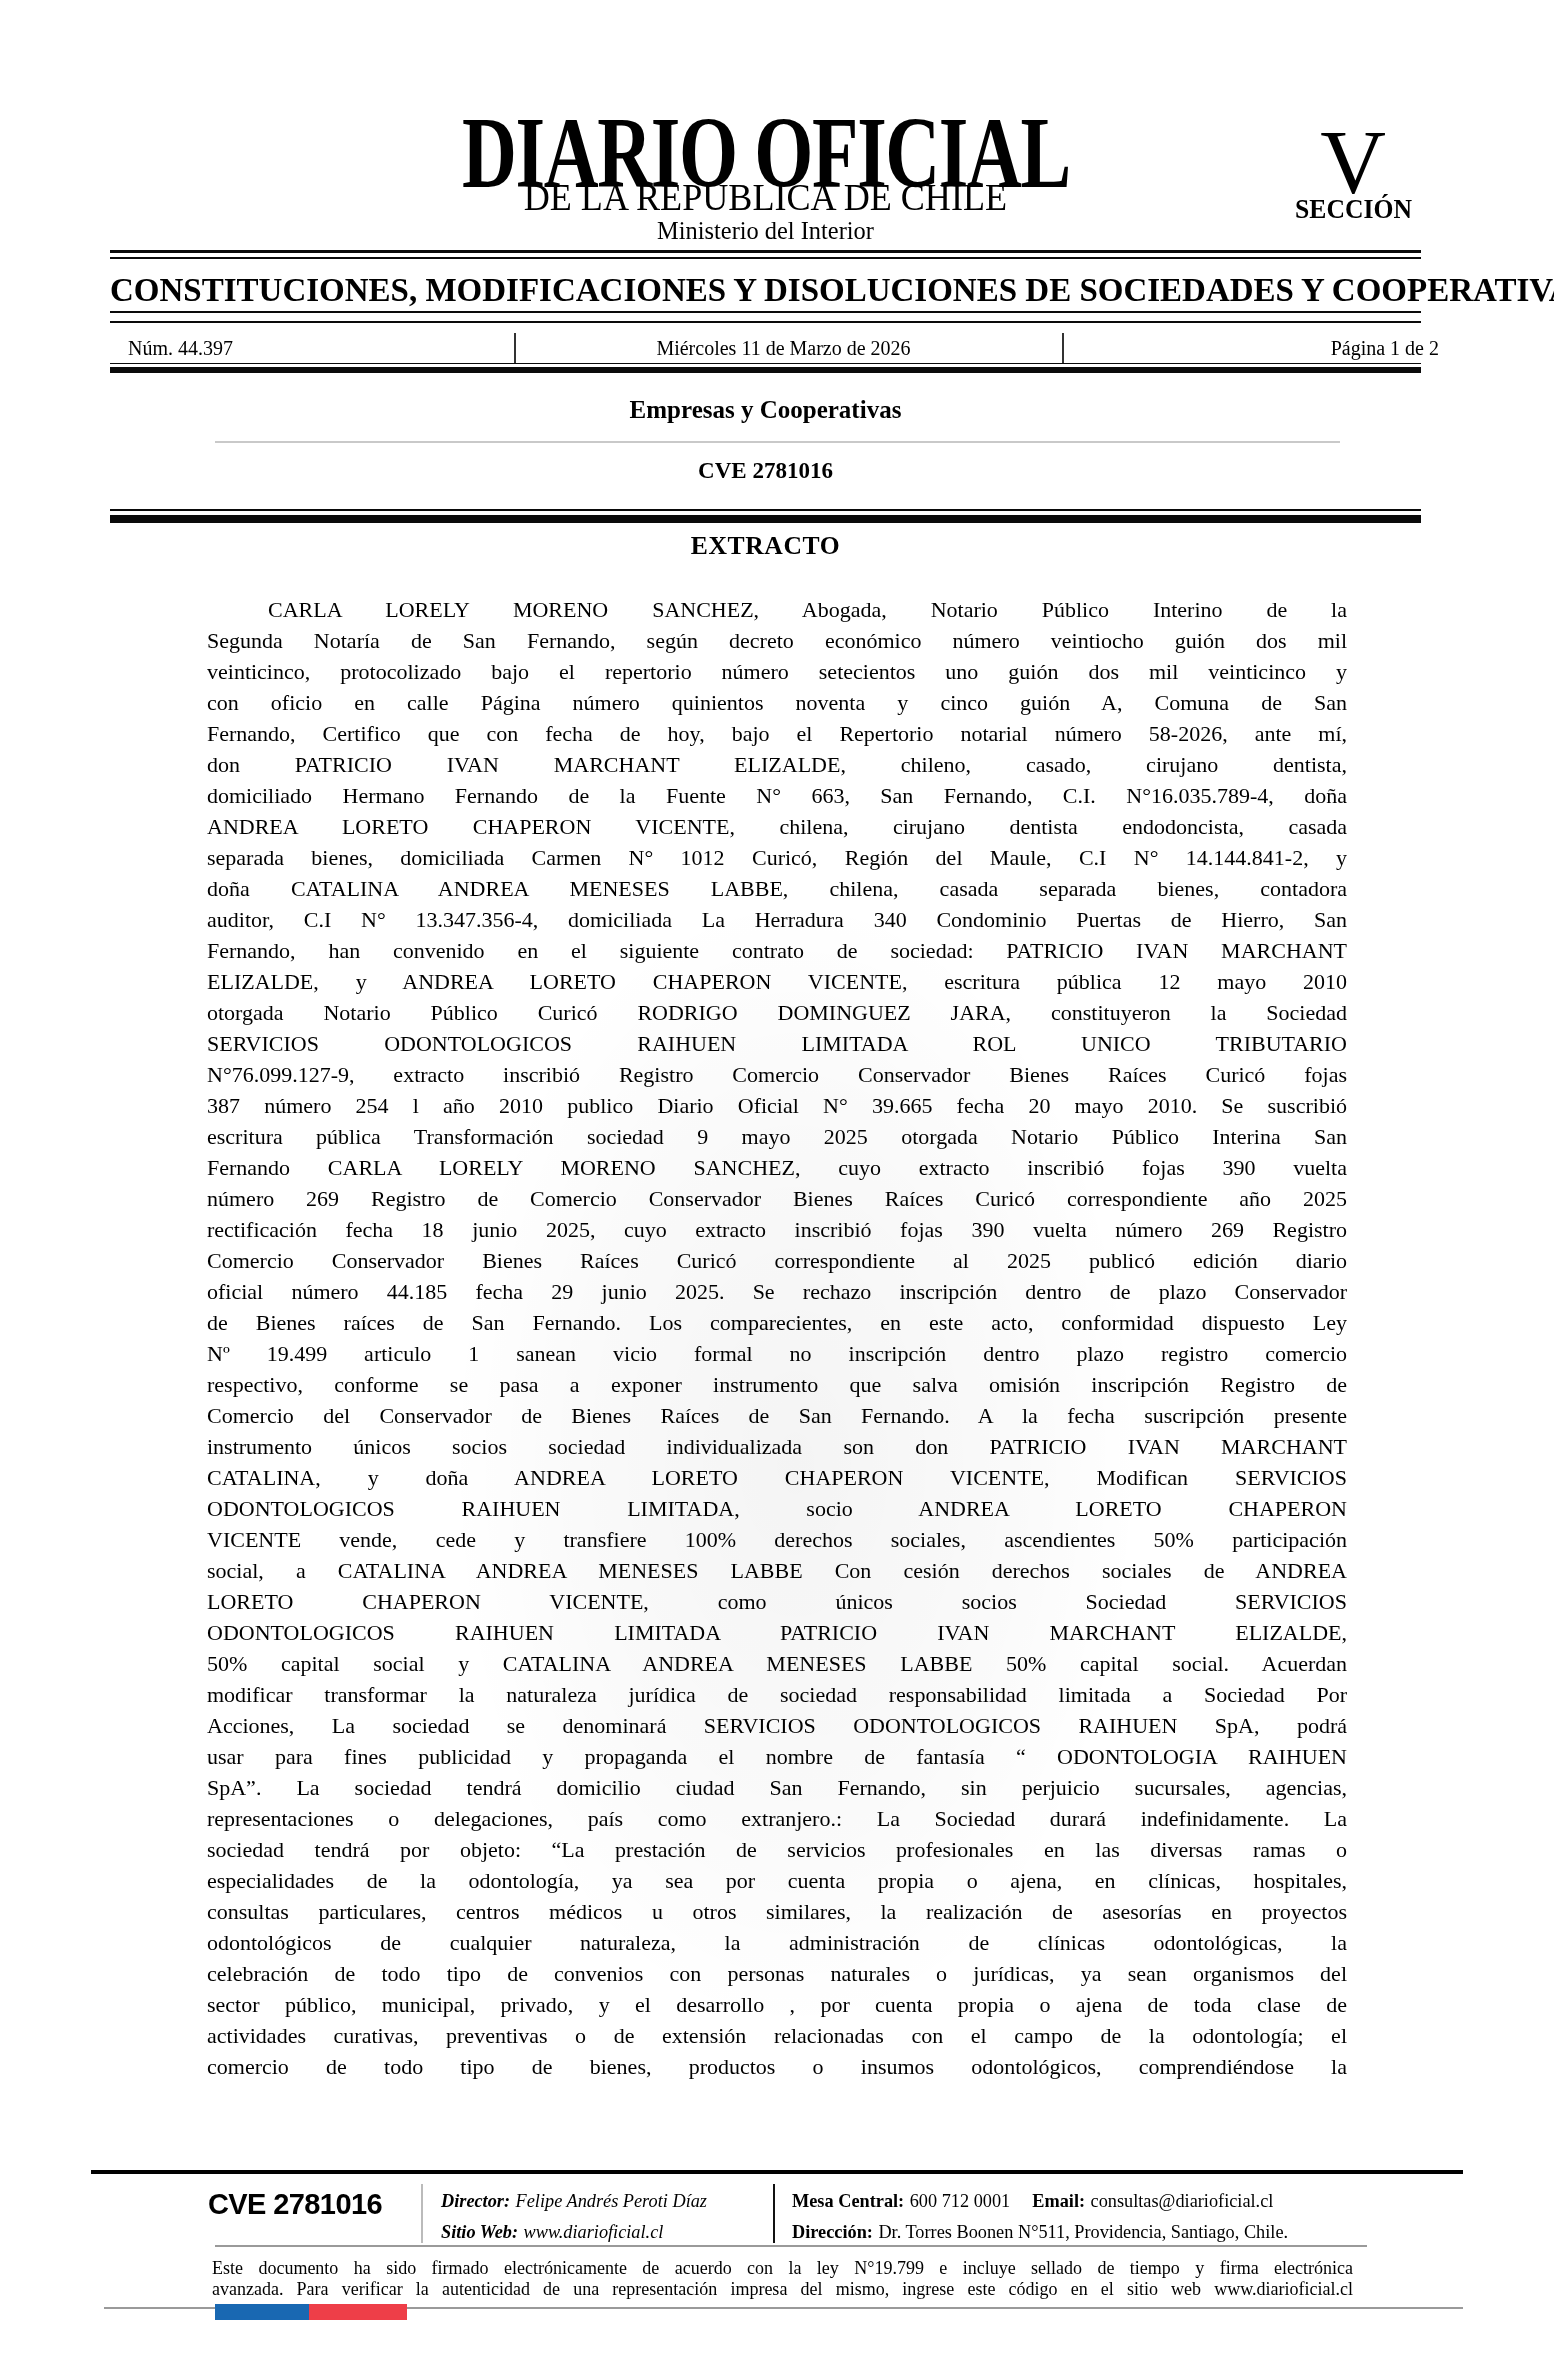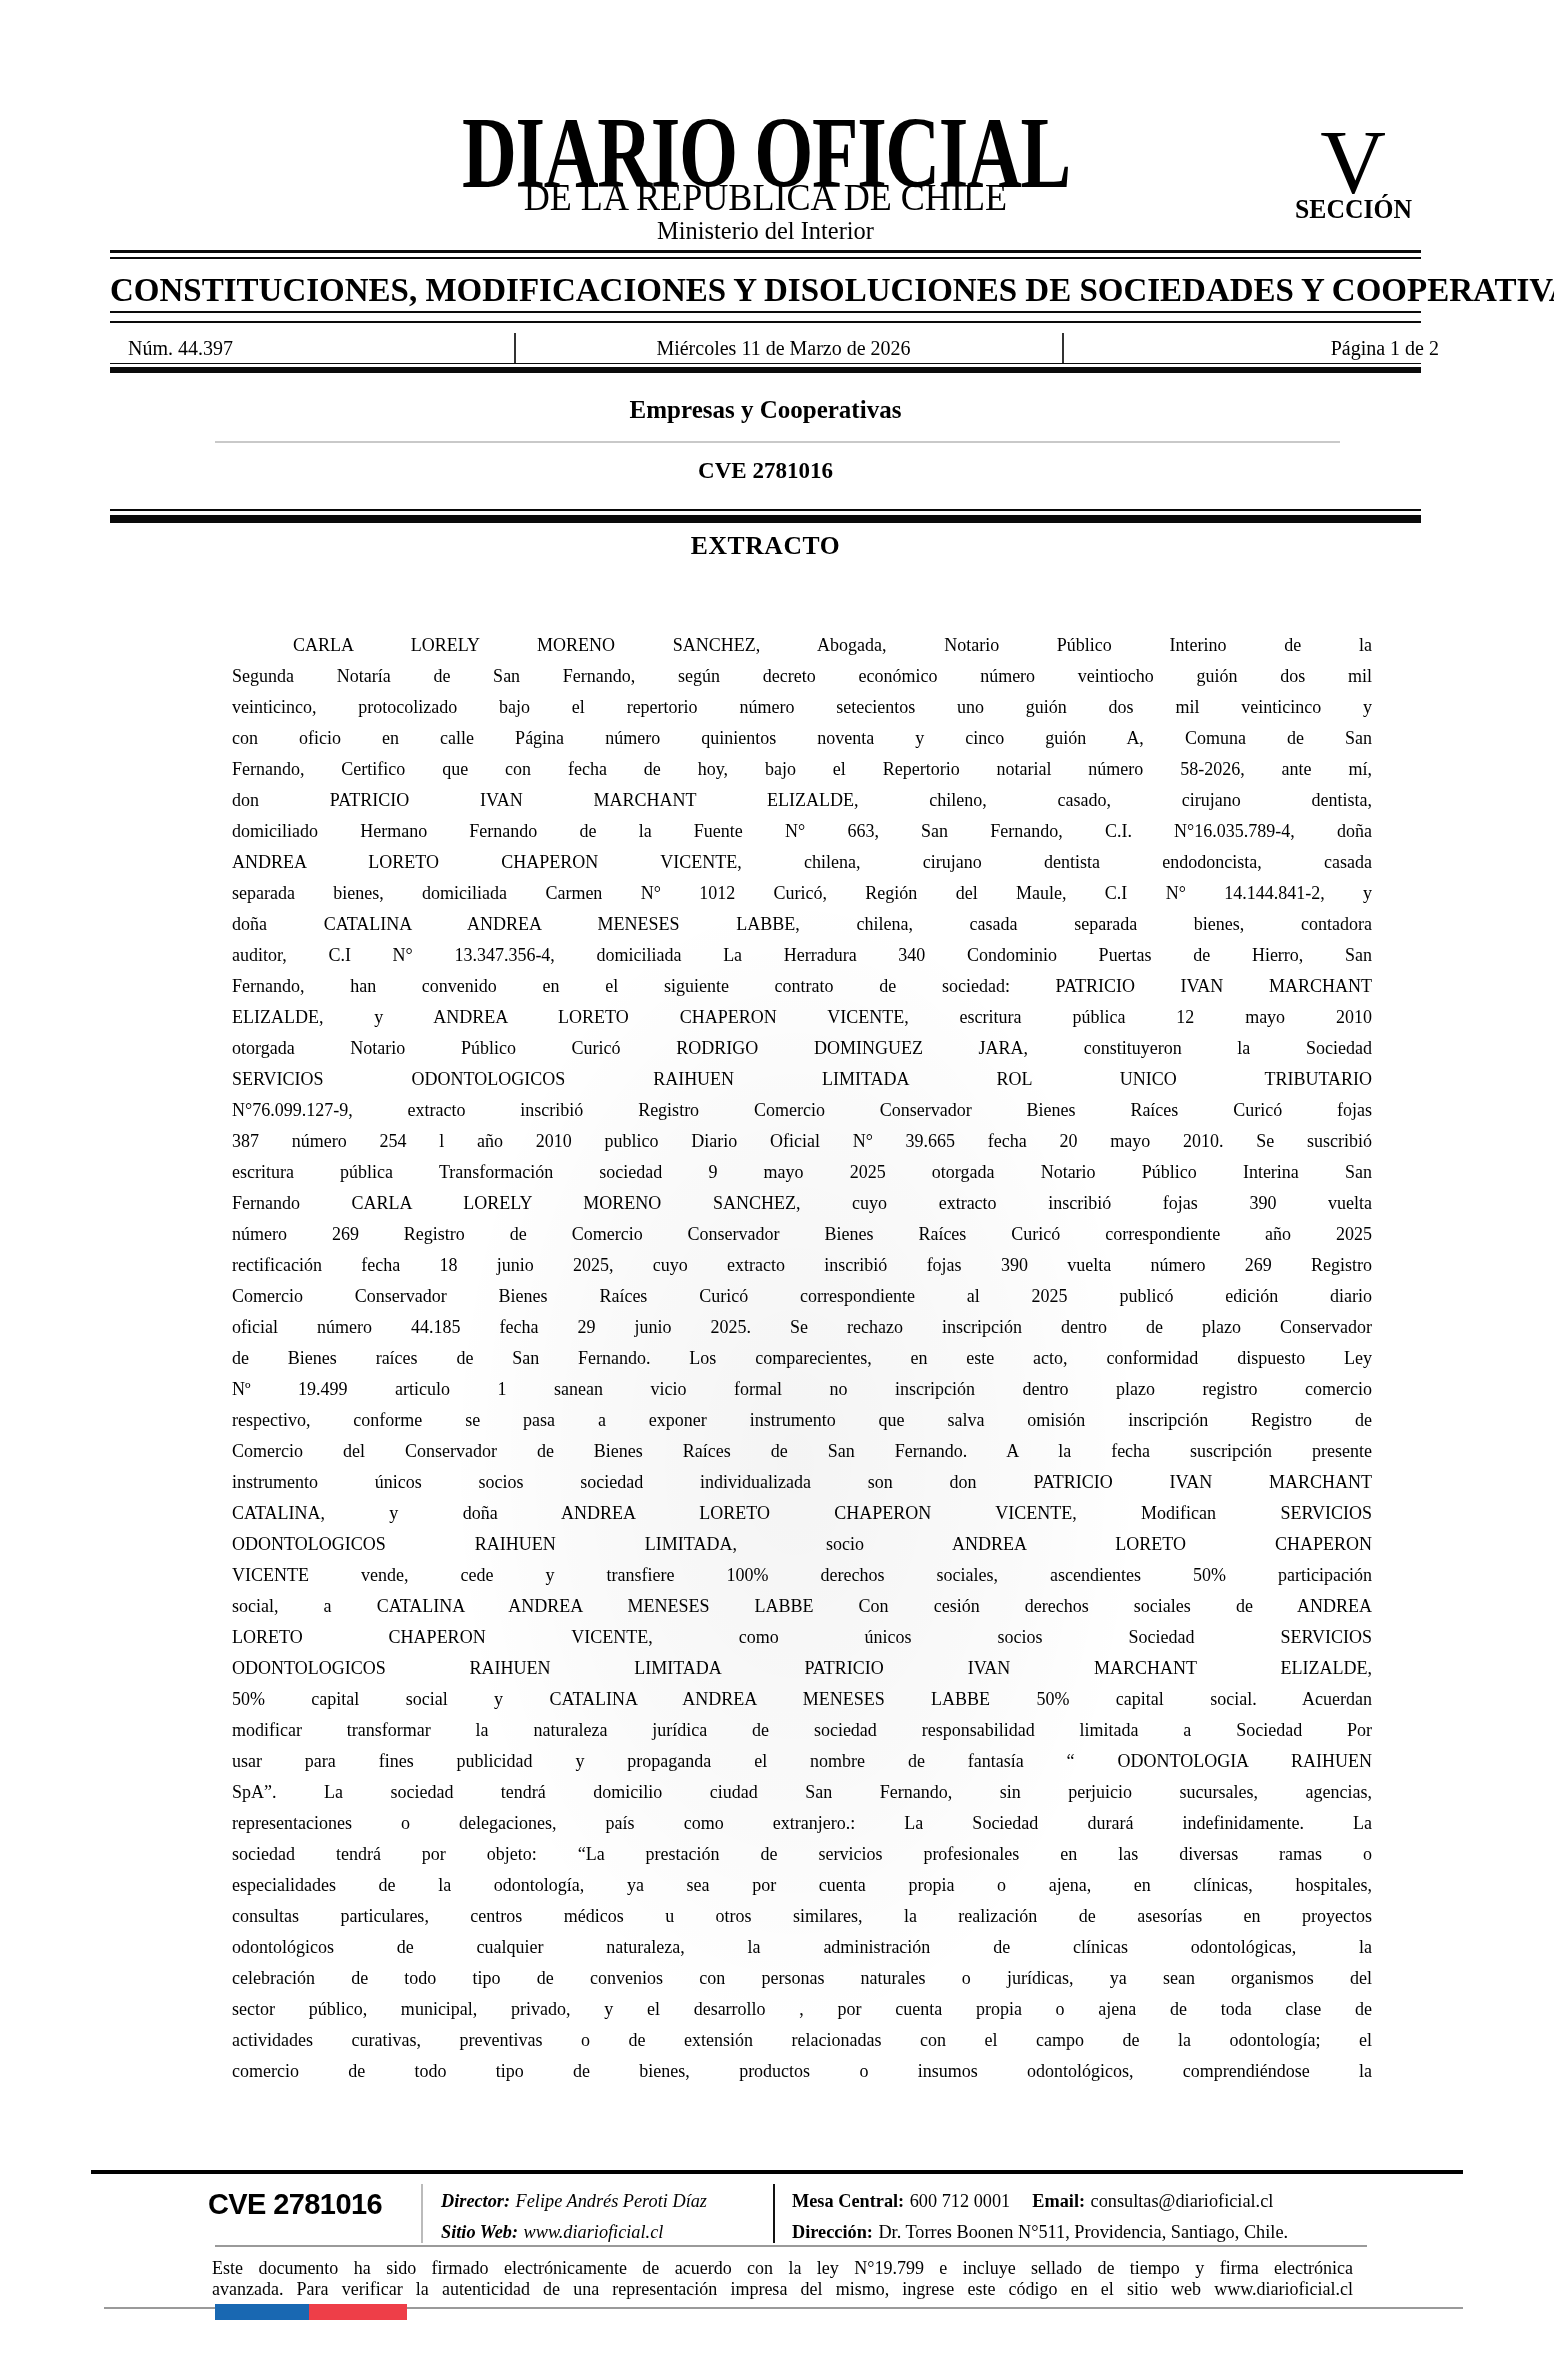"CARLA LORELY MORENO SANCHEZ, Abogada," .body-block { font-size: 18px -> 22px; left: 232px -> 207px; margin-top: 36px -> none }
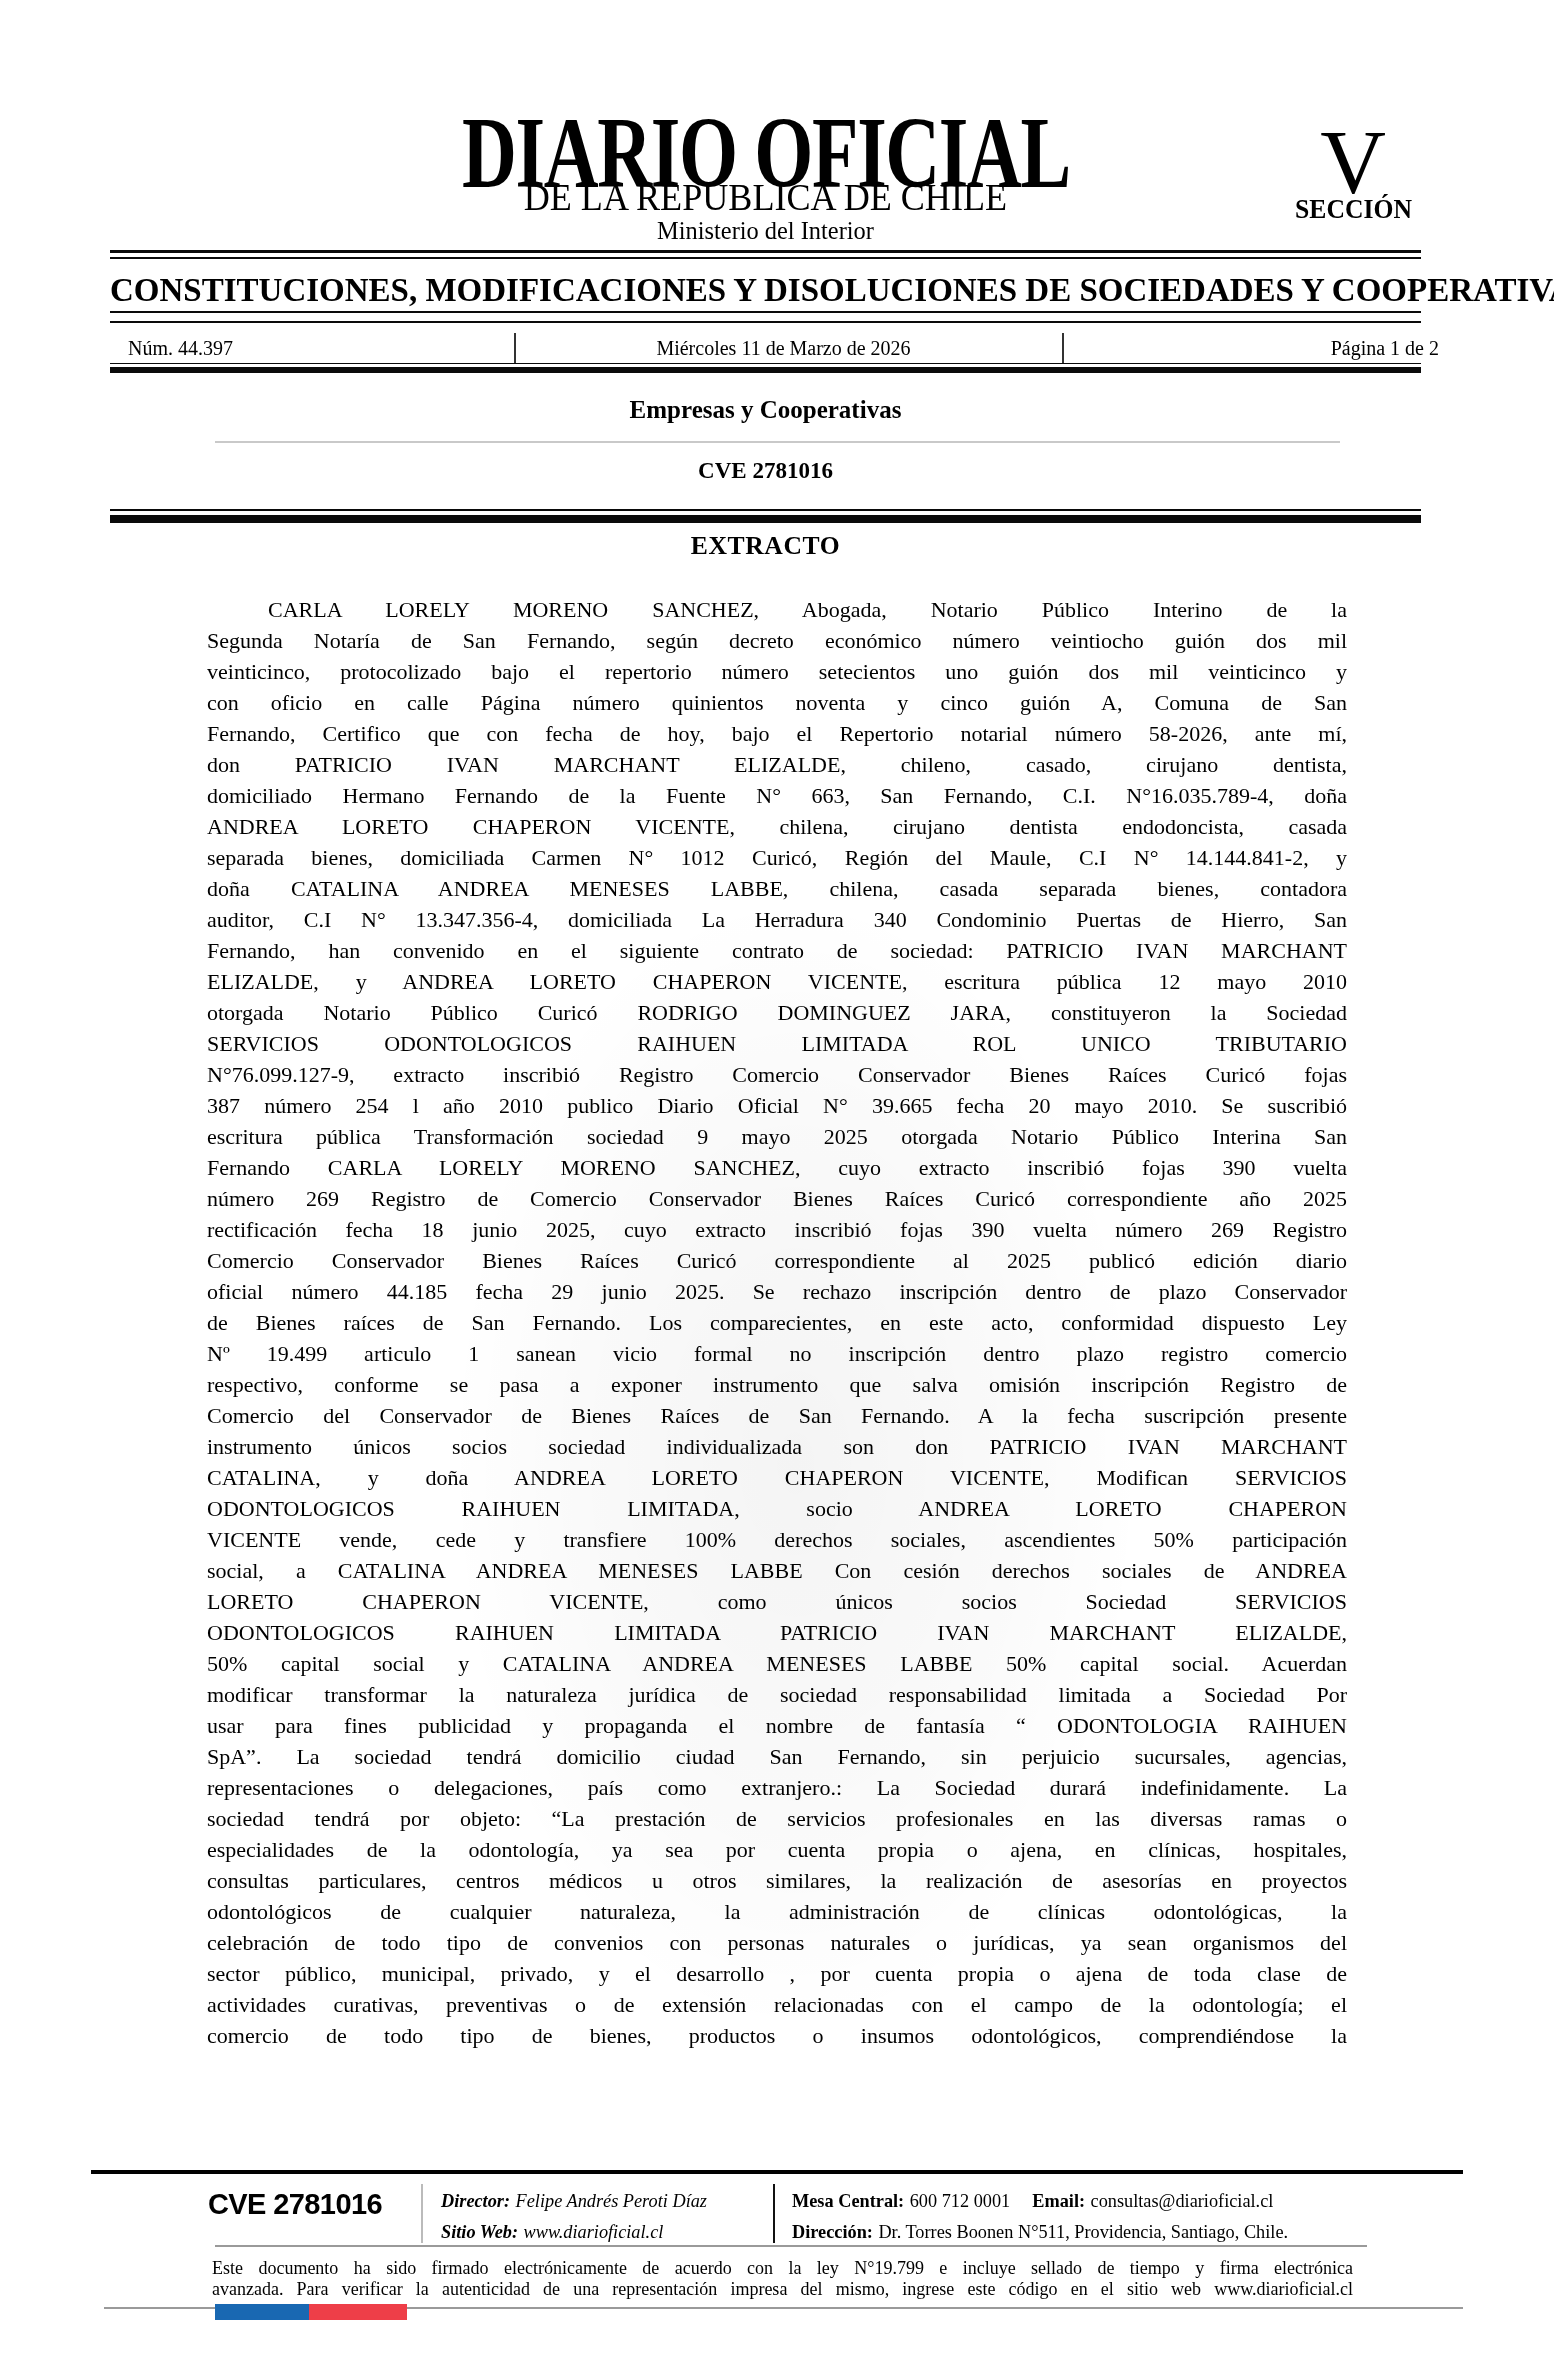"Acciones, La sociedad se denominará" div.body-line { html: none -> <div>Acciones, La sociedad se denominará SERVICIOS ODONTOLOGICOS RAIHUEN SpA, podrá</div> }
